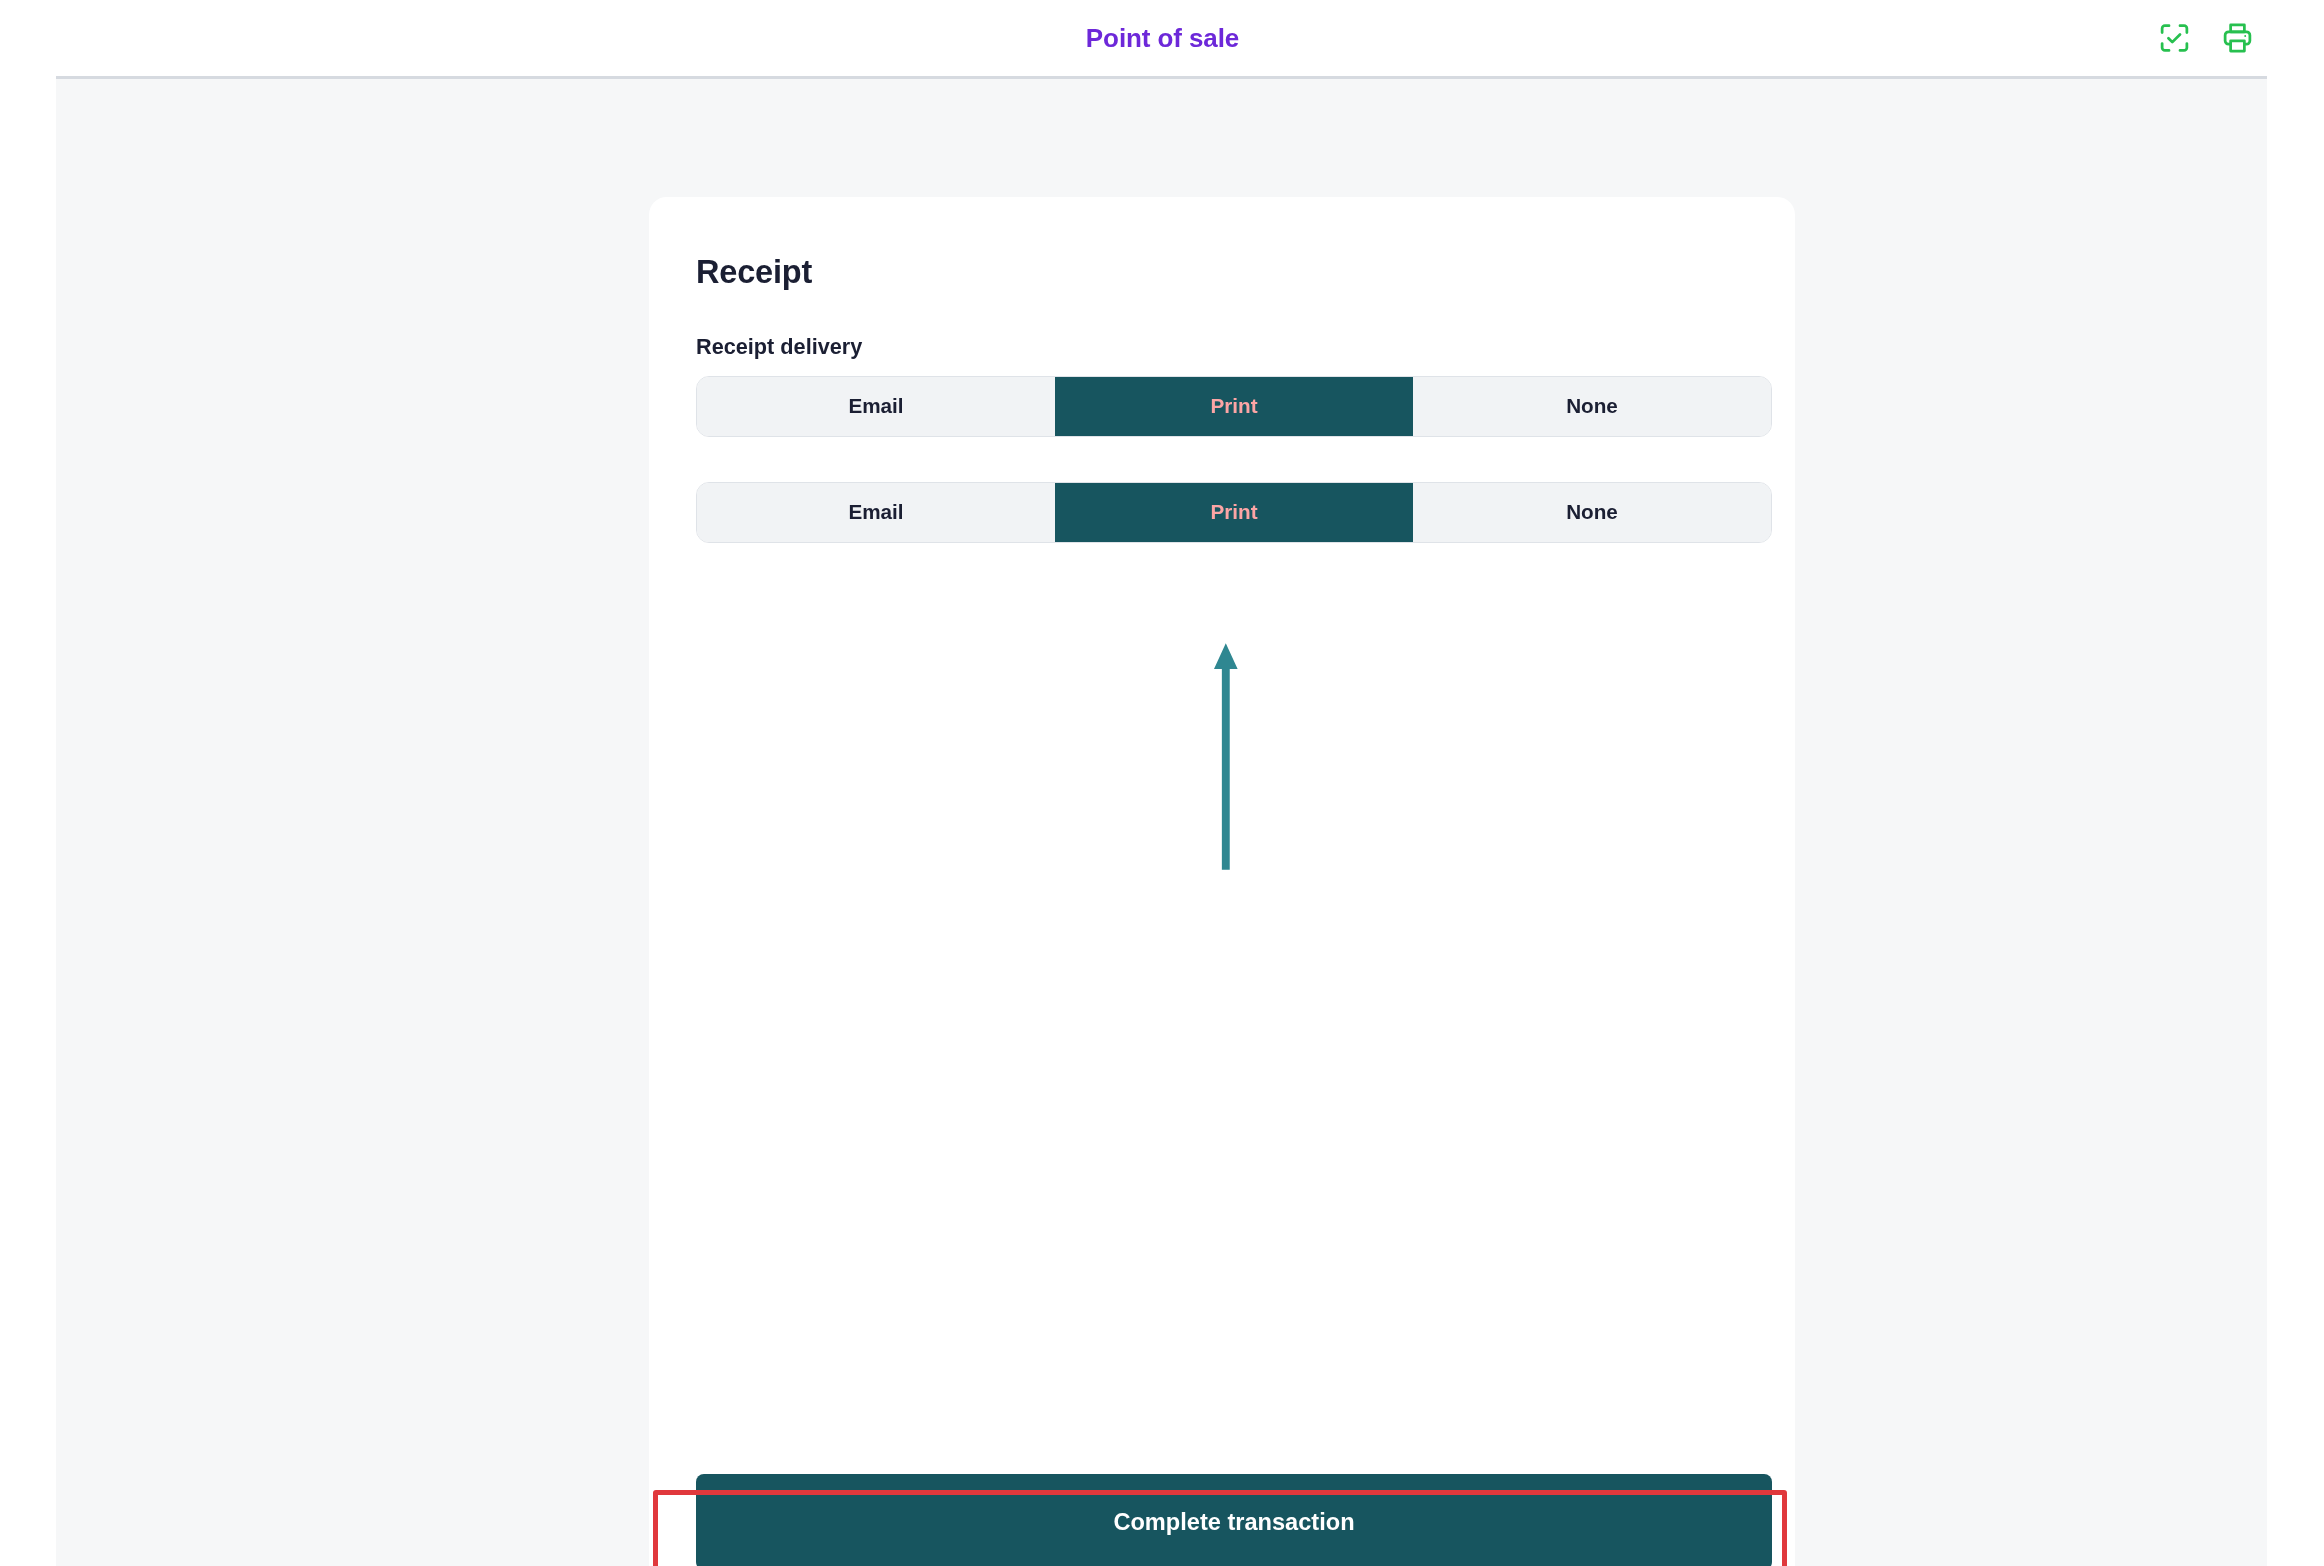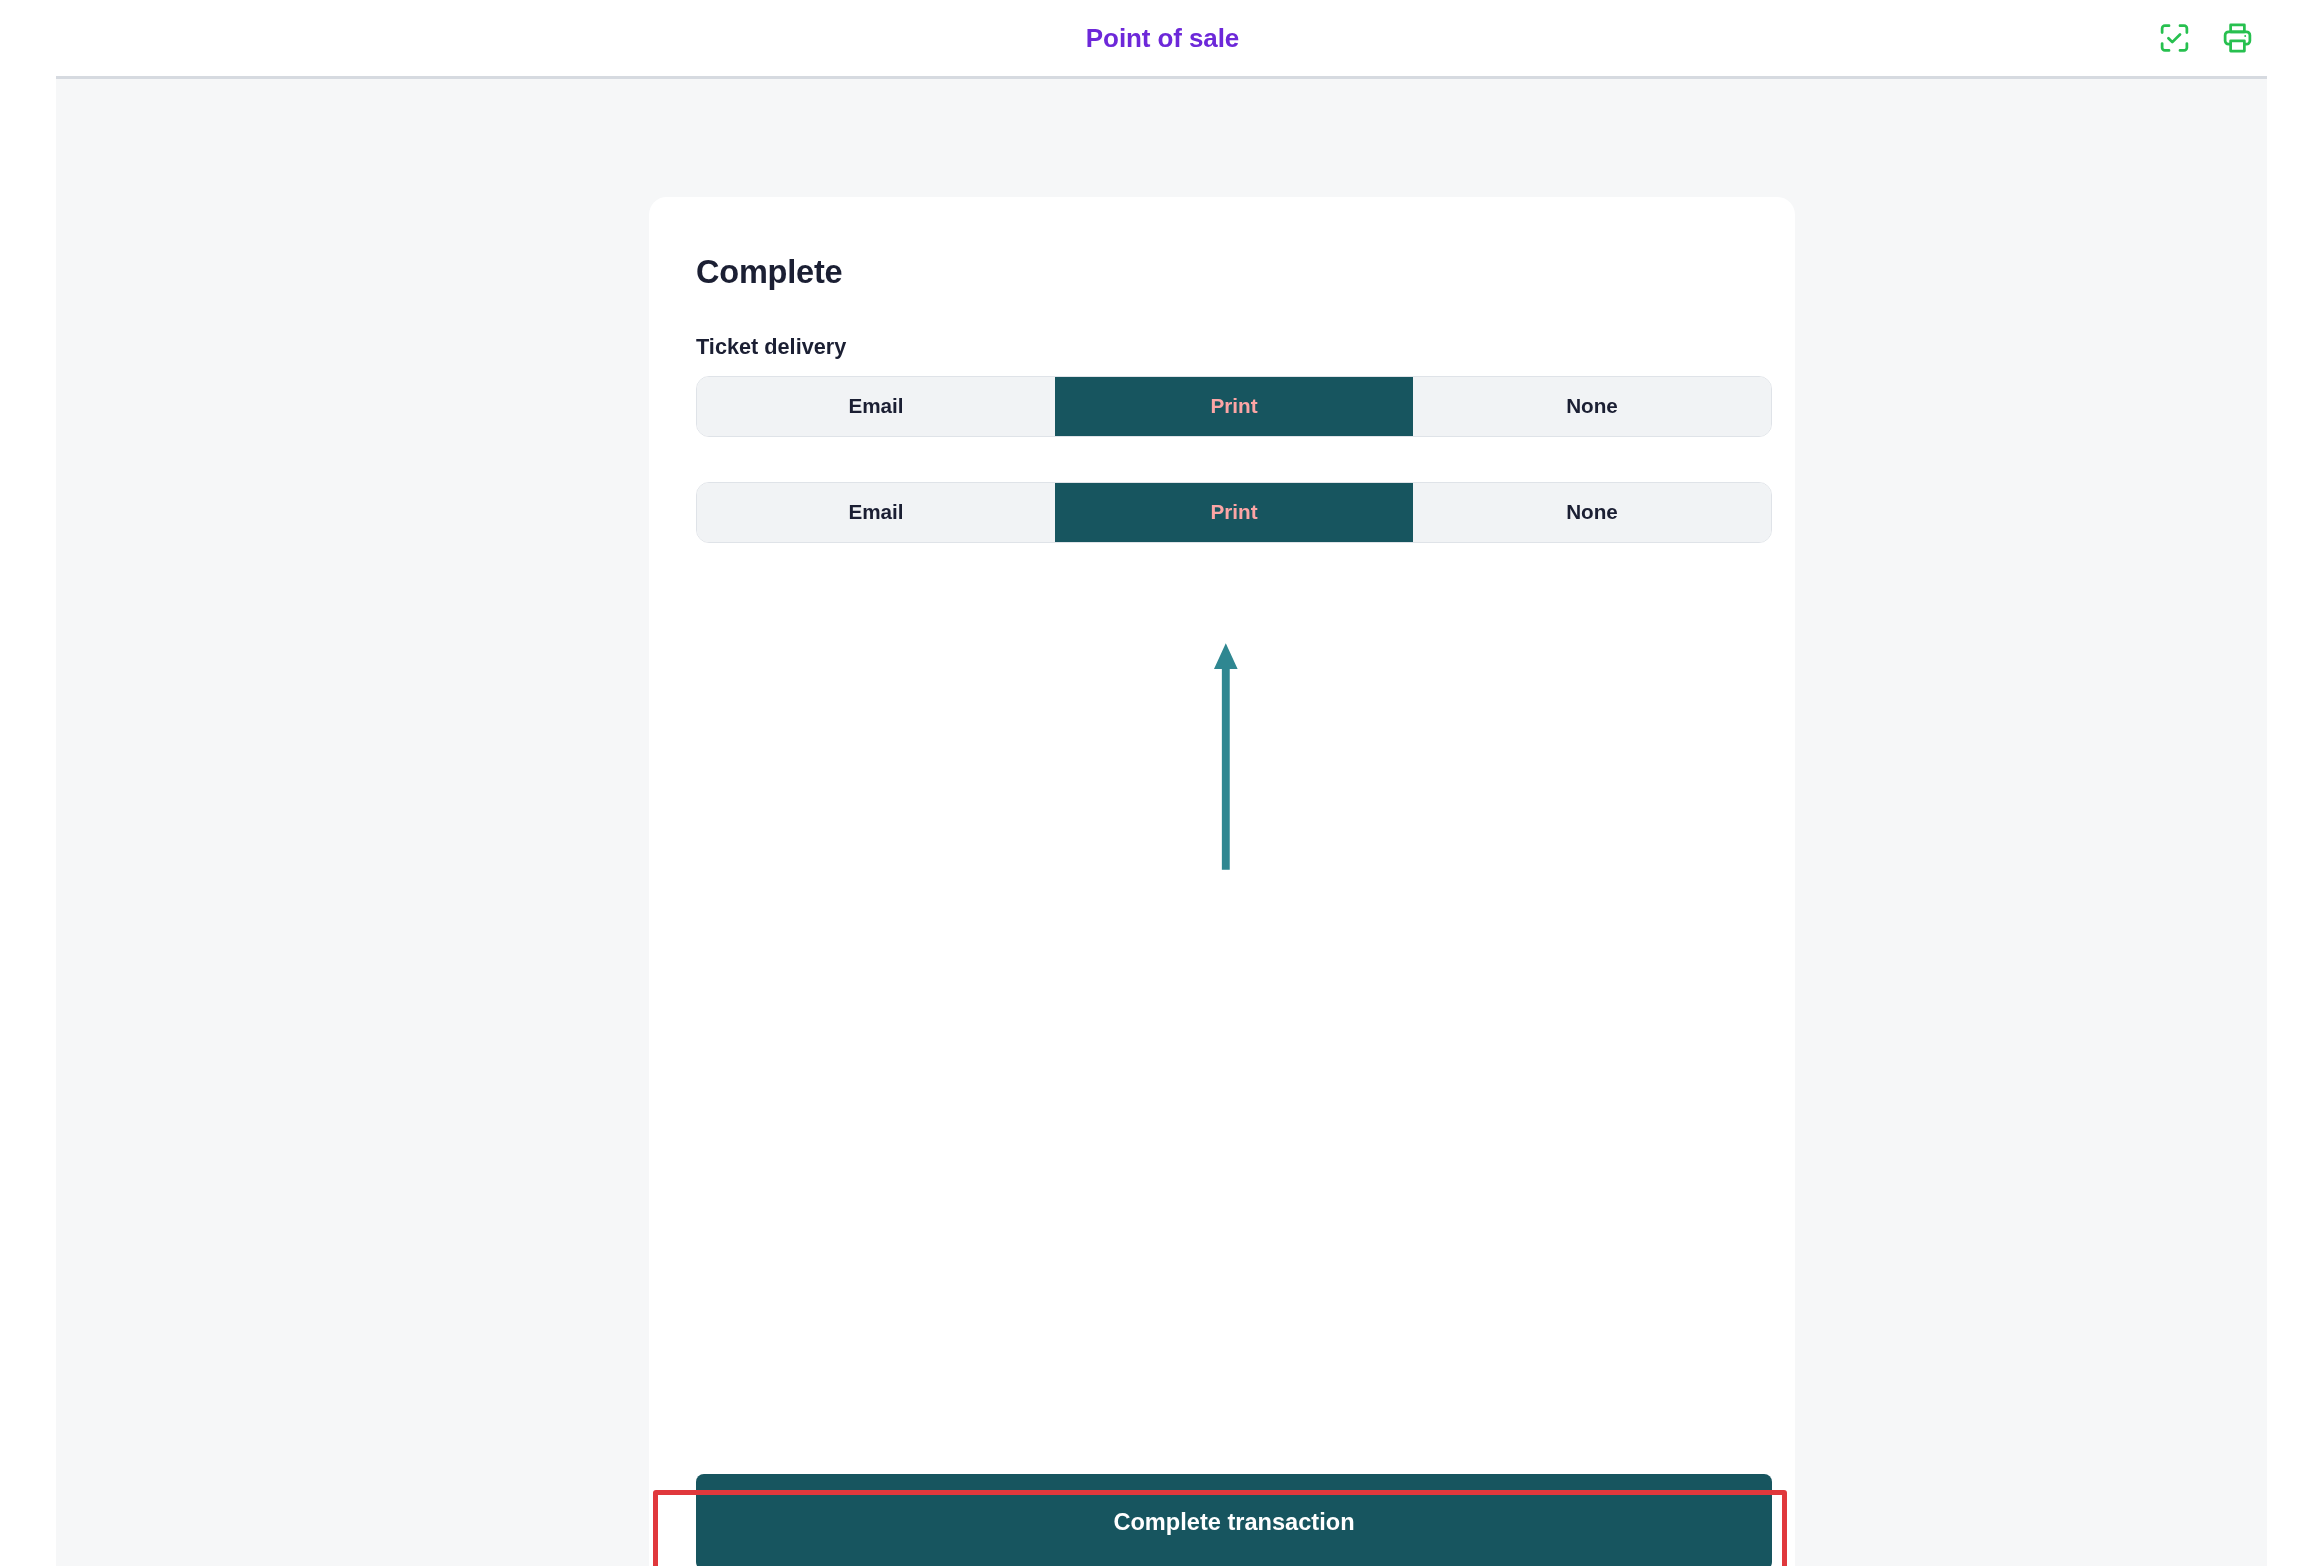"Complete" div.section-title { text: Complete -> Receipt }
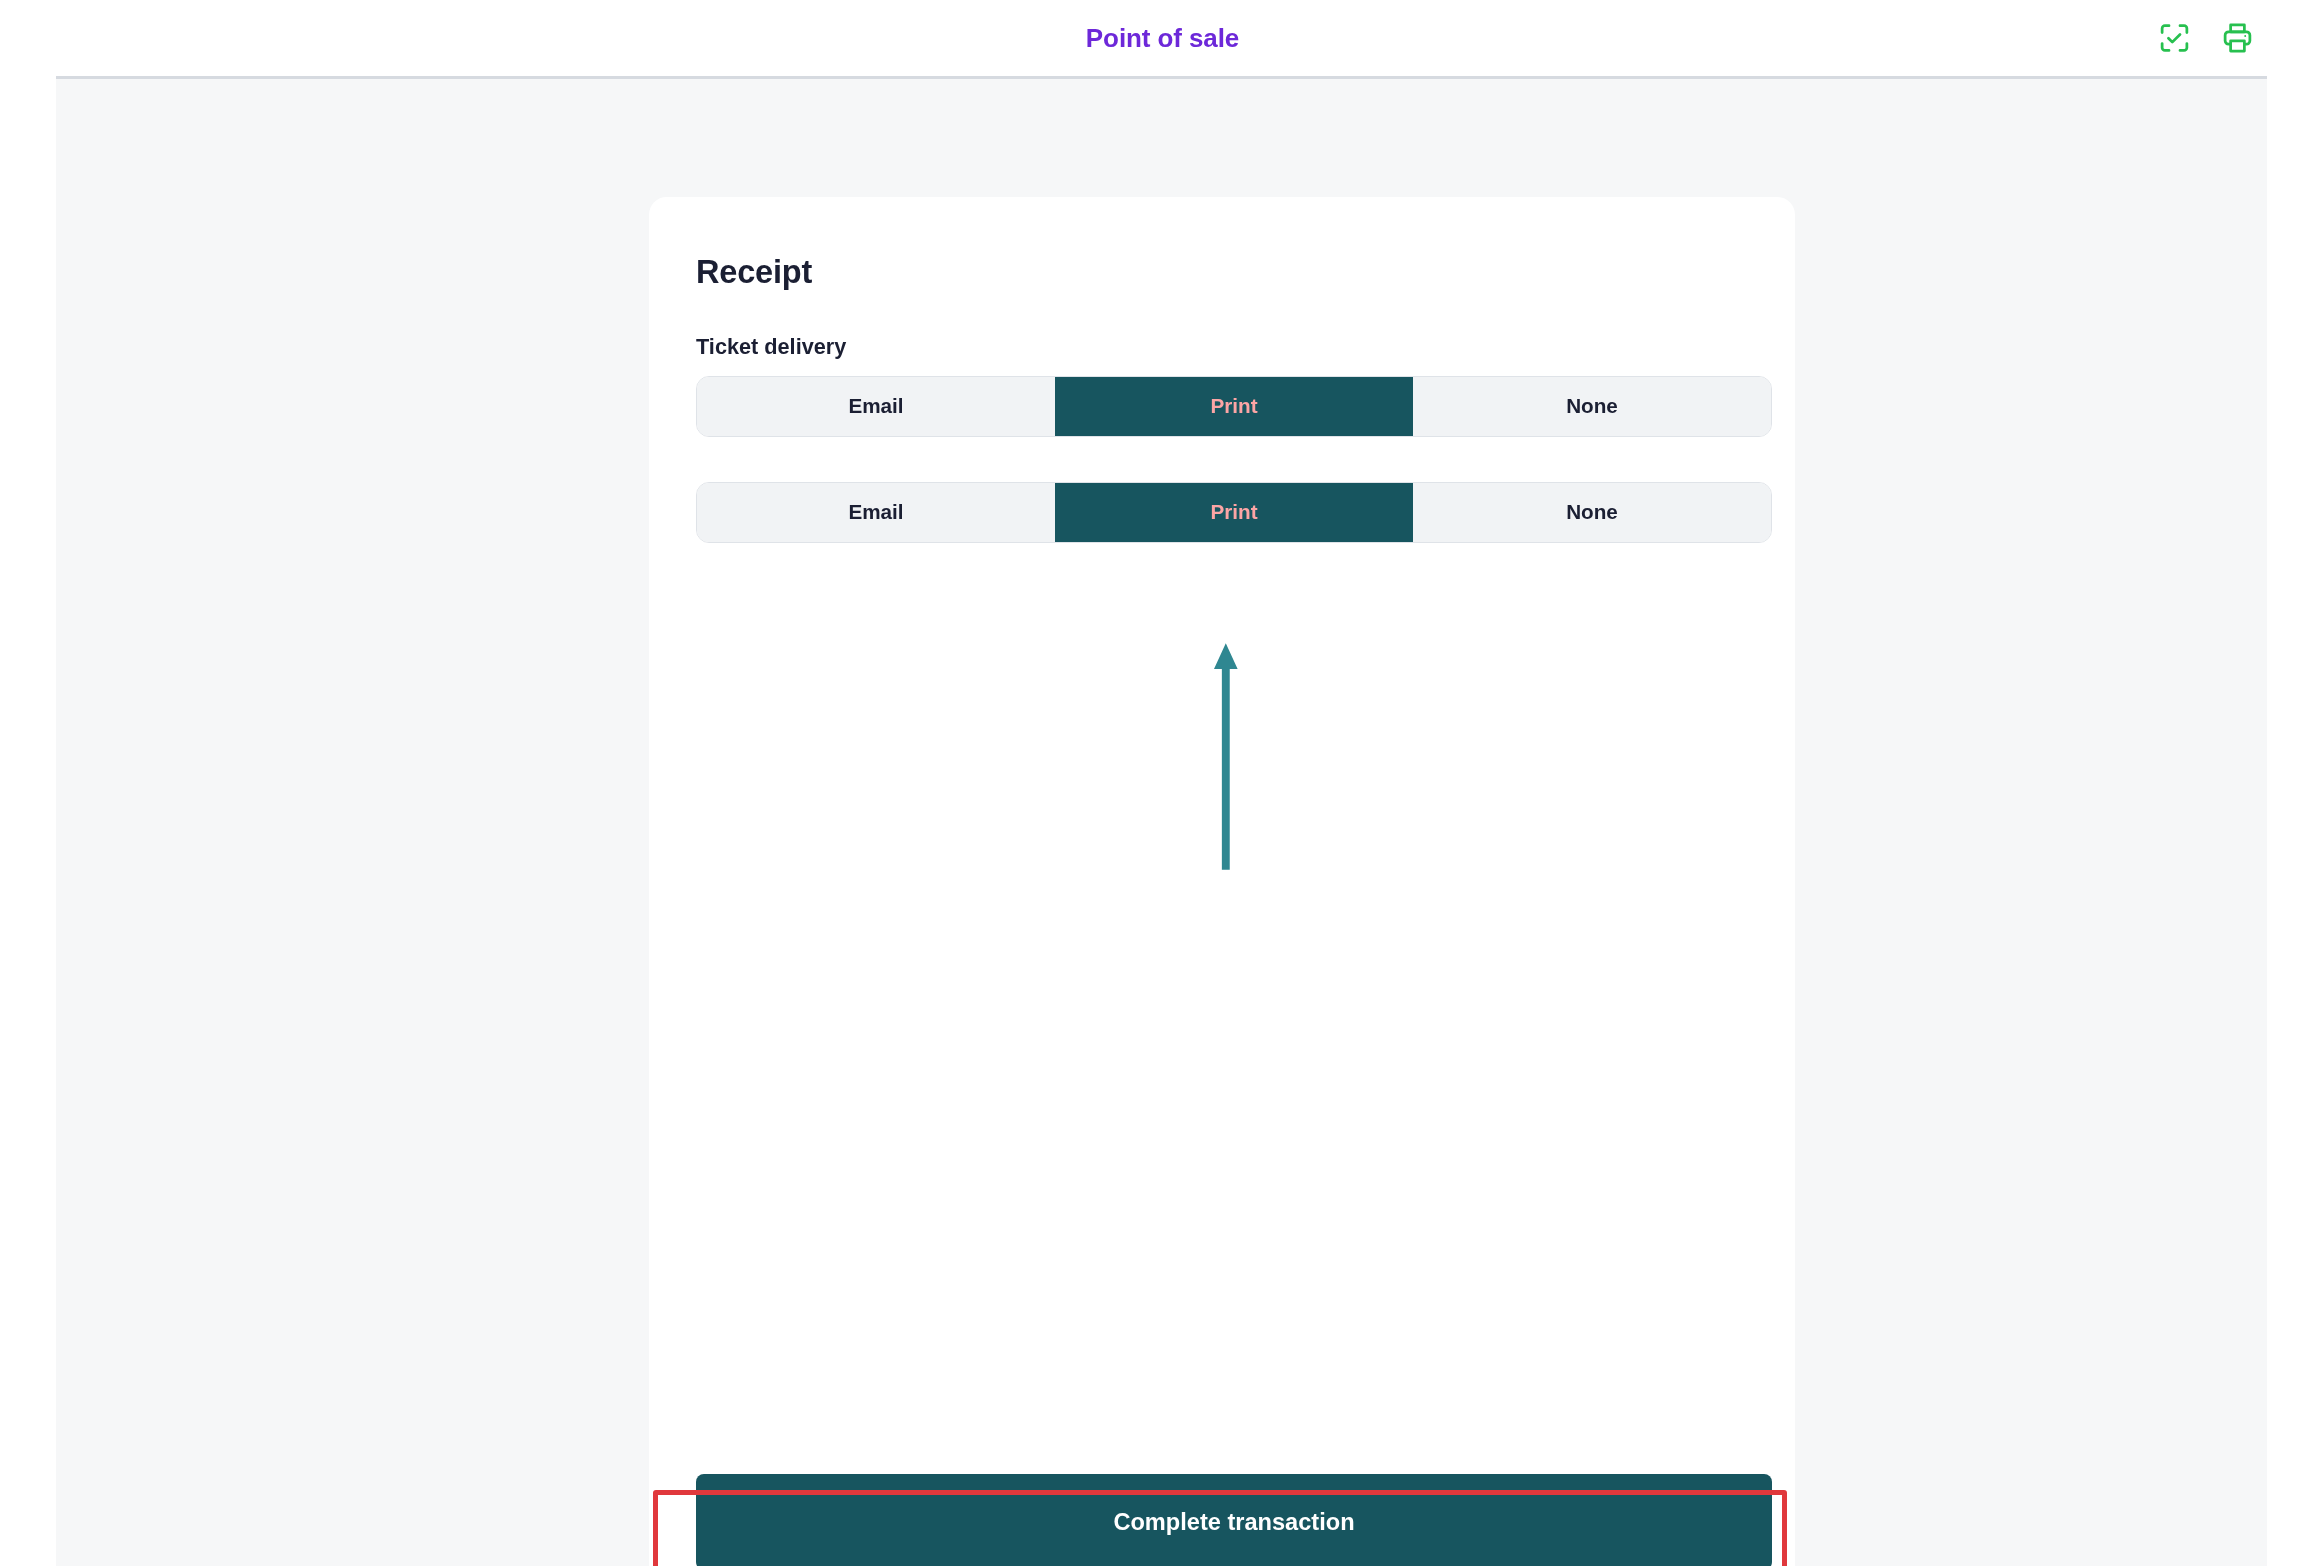"Ticket delivery" div.field-label { text: Ticket -> Receipt }
